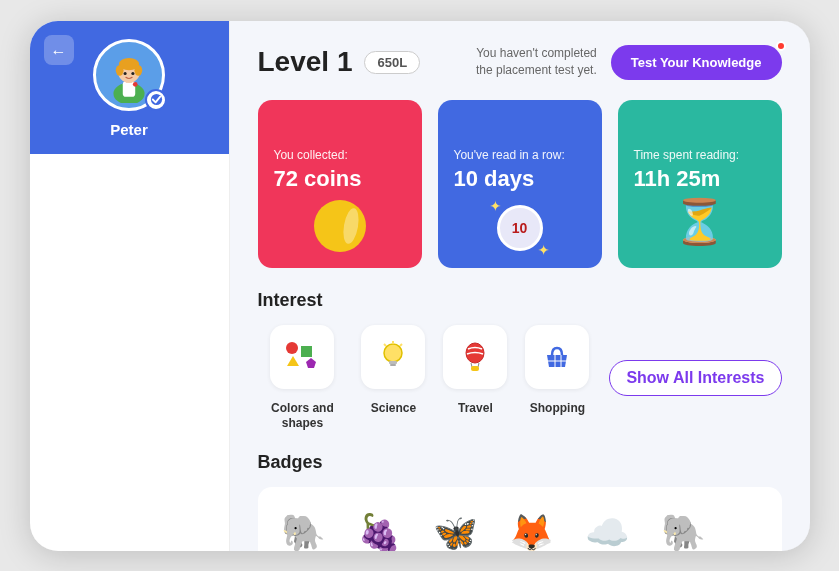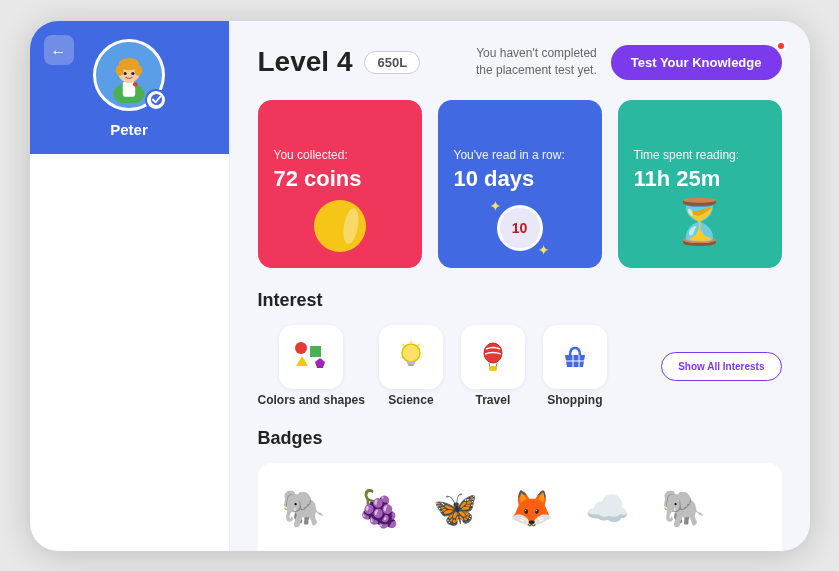"Level 4" span.level-title { text: 4 -> 1 }
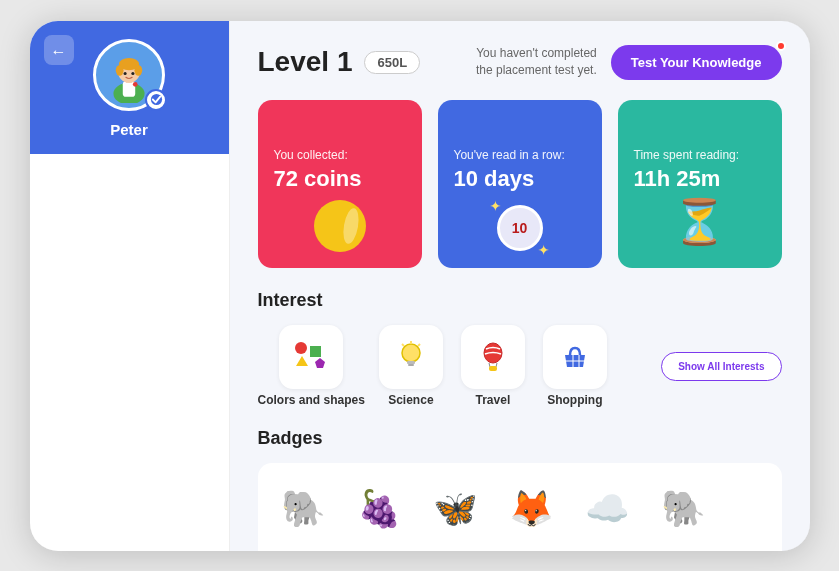"Show All Interests" .show-all-btn { font-size: 10px -> 16px }
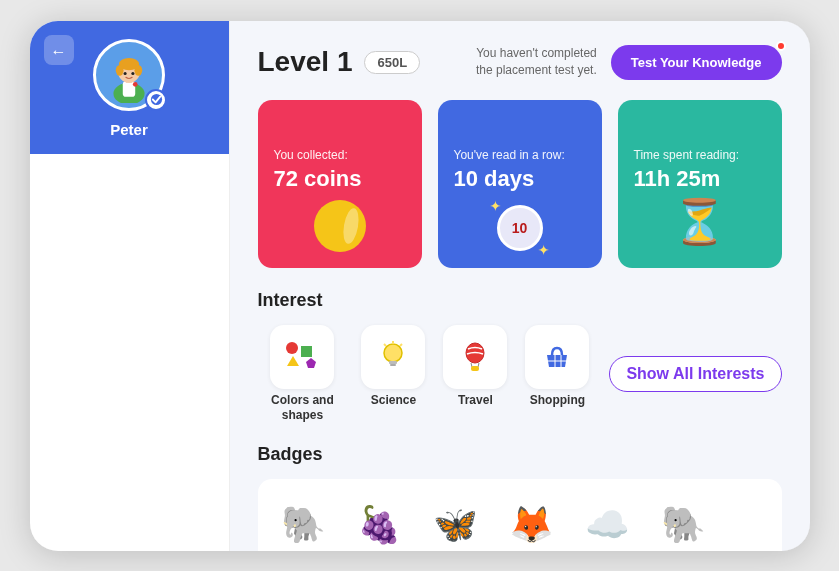"Colors and shapes" .interest-item { gap: 4px -> 12px }
